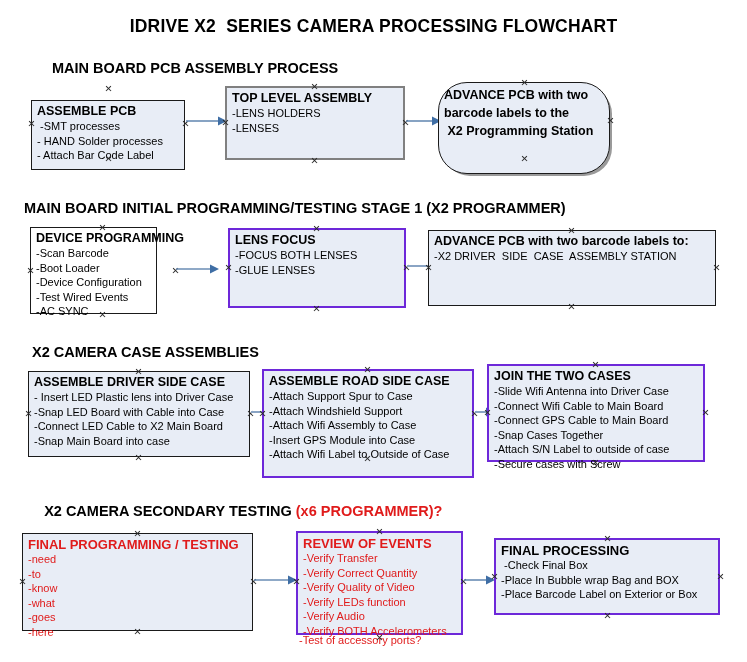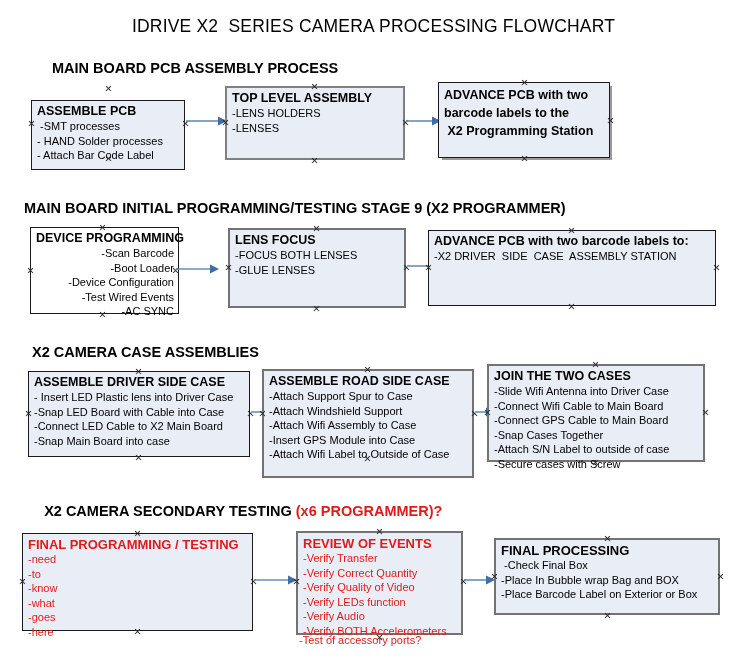"IDRIVE X2 SERIES CAMERA PROCESSING" .main-title { font-weight: normal -> bold }
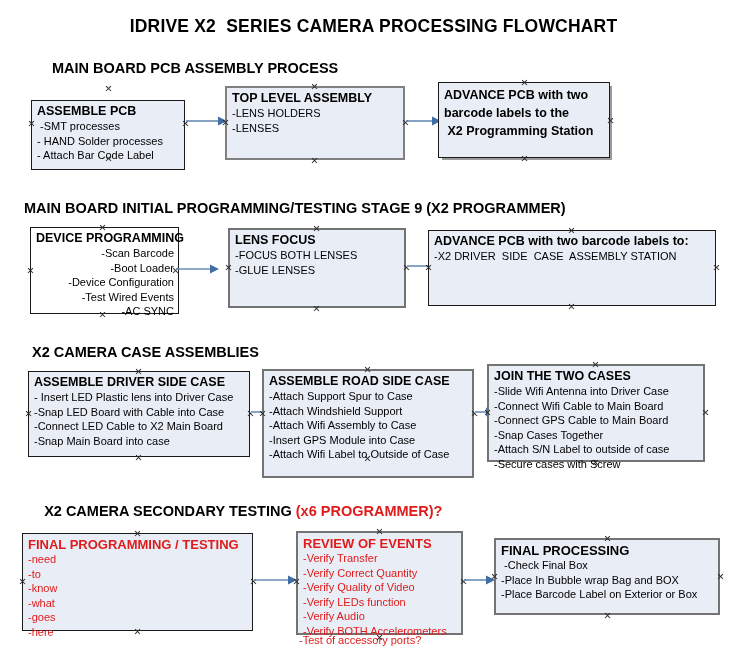"ADVANCE PCB with two" div.abs { border-radius: none -> 29px; height: 76px -> 92px }
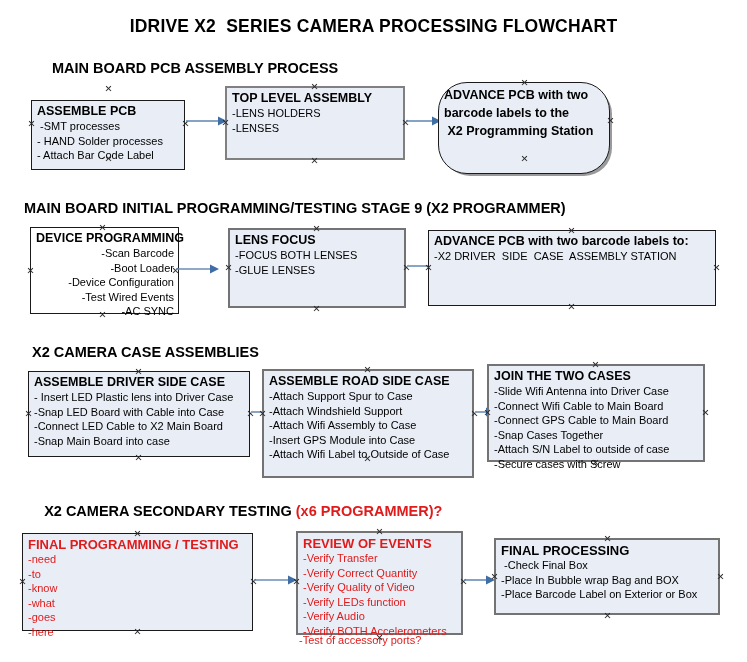"MAIN BOARD INITIAL PROGRAMMING/TESTING" div.abs { text: 9 -> 1 }
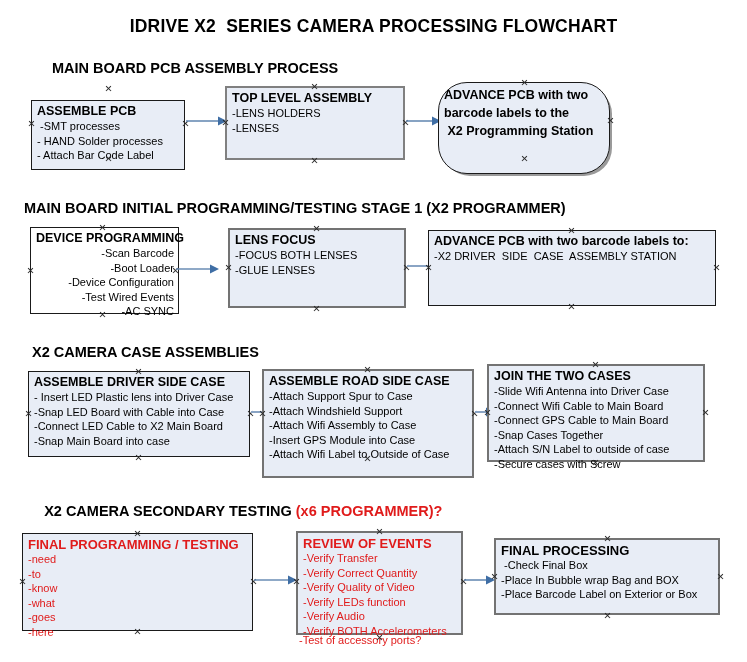"DEVICE PROGRAMMING" div.abs { text-align: right -> none; width: 149px -> 127px }
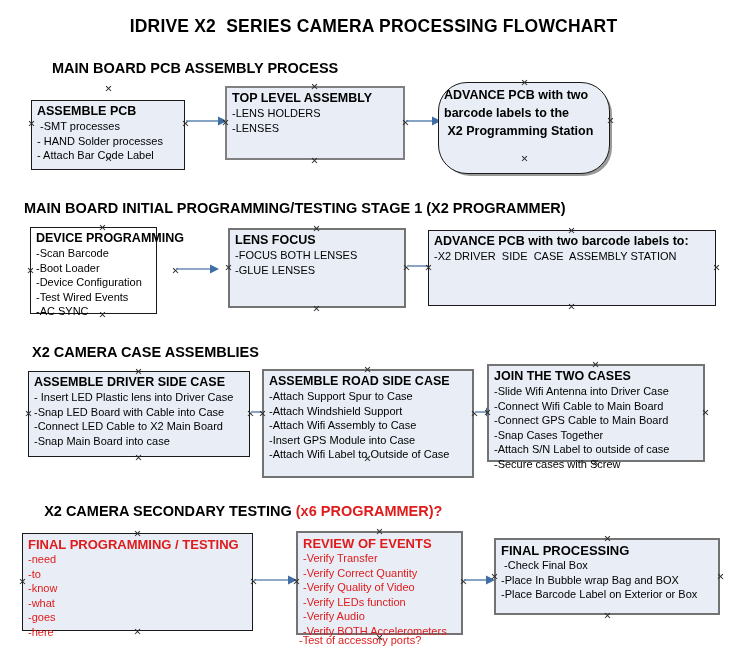"LENS FOCUS" .box.grayth { border: 2px solid #737373 -> 2px solid #6d28d9 }
